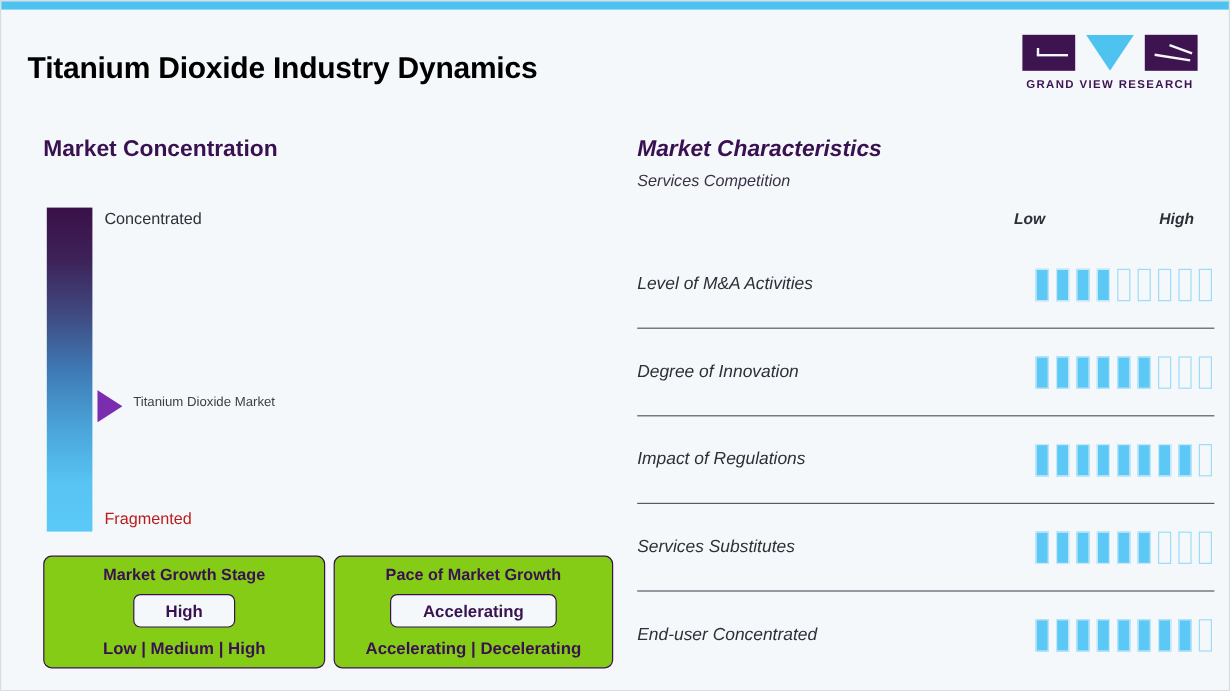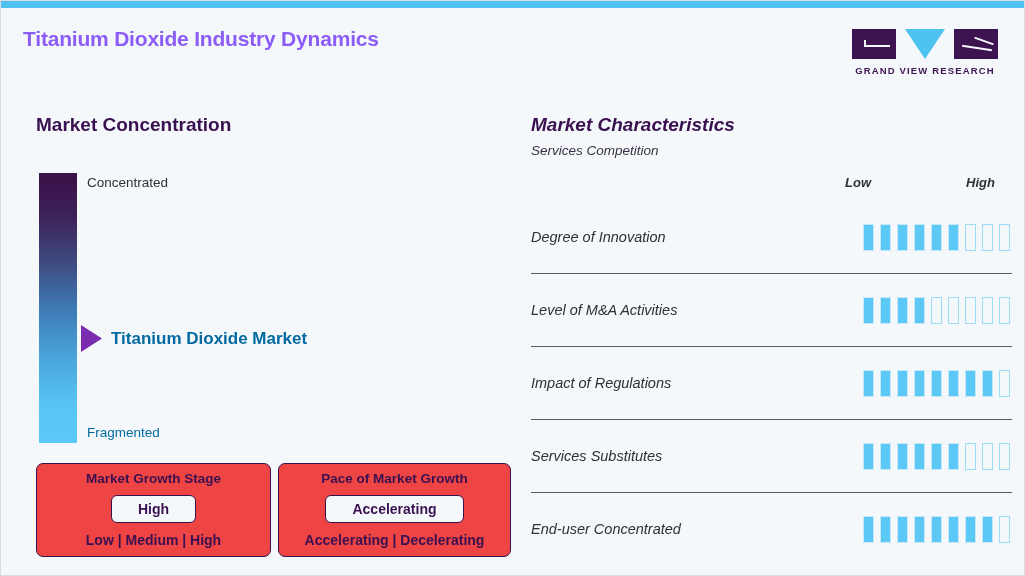"Titanium Dioxide Industry Dynamics" #page-title { color: #8b5cf6 -> #000000; font-size: 21px -> 25px; top: 26px -> 42px }
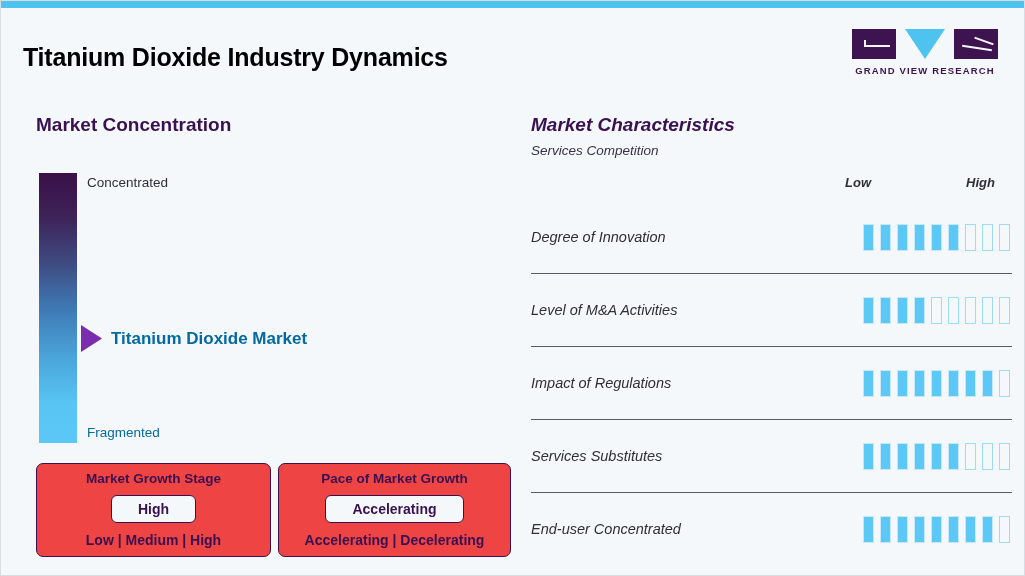"Degree of Innovation" div.rating-row { order: before "Level of M&A Activities" -> after "Level of M&A Activities" }
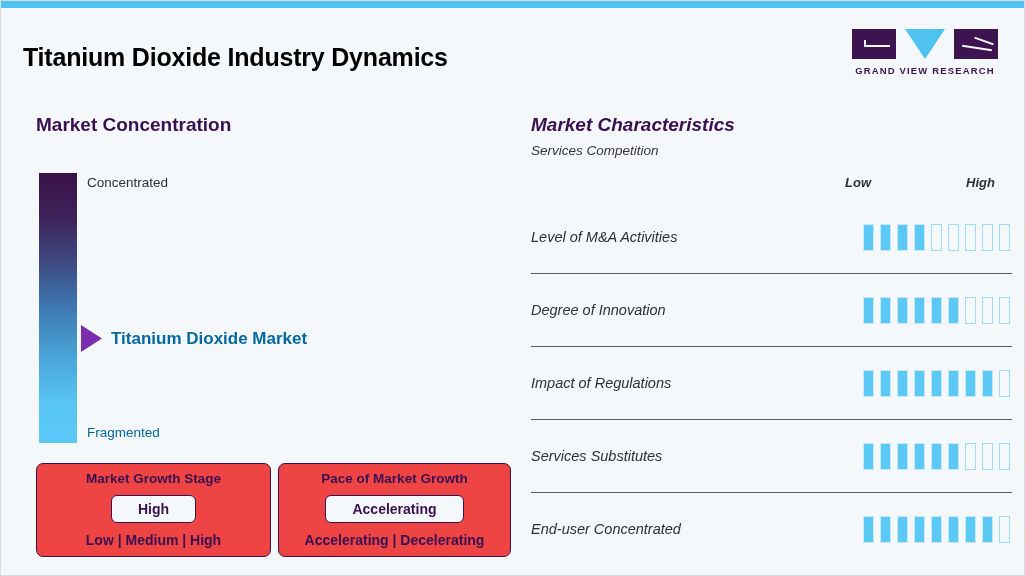"Titanium Dioxide Market" #market-marker-label { color: #0369a1 -> #404040; font-size: 17px -> 11px; font-weight: bold -> normal }
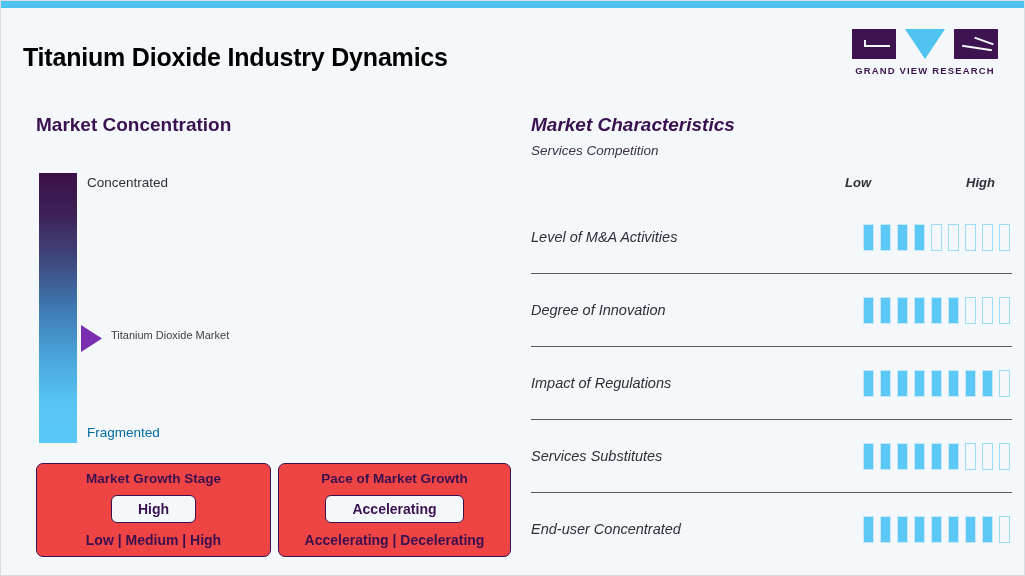"Fragmented" #label-fragmented { color: #0369a1 -> #b91c1c }
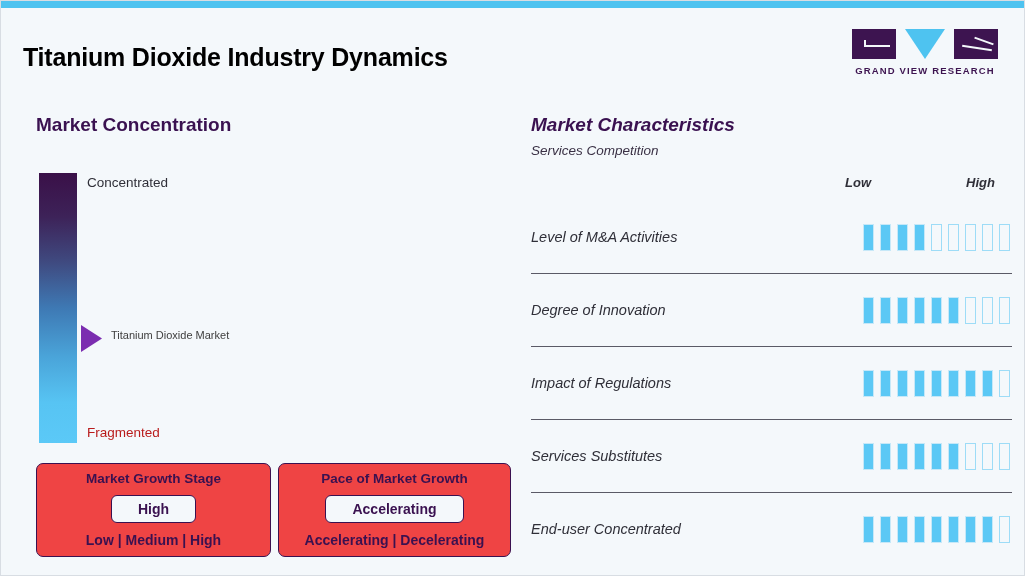"Market Growth Stage" .stat-box { background: #ef4444 -> #84cc16 }
